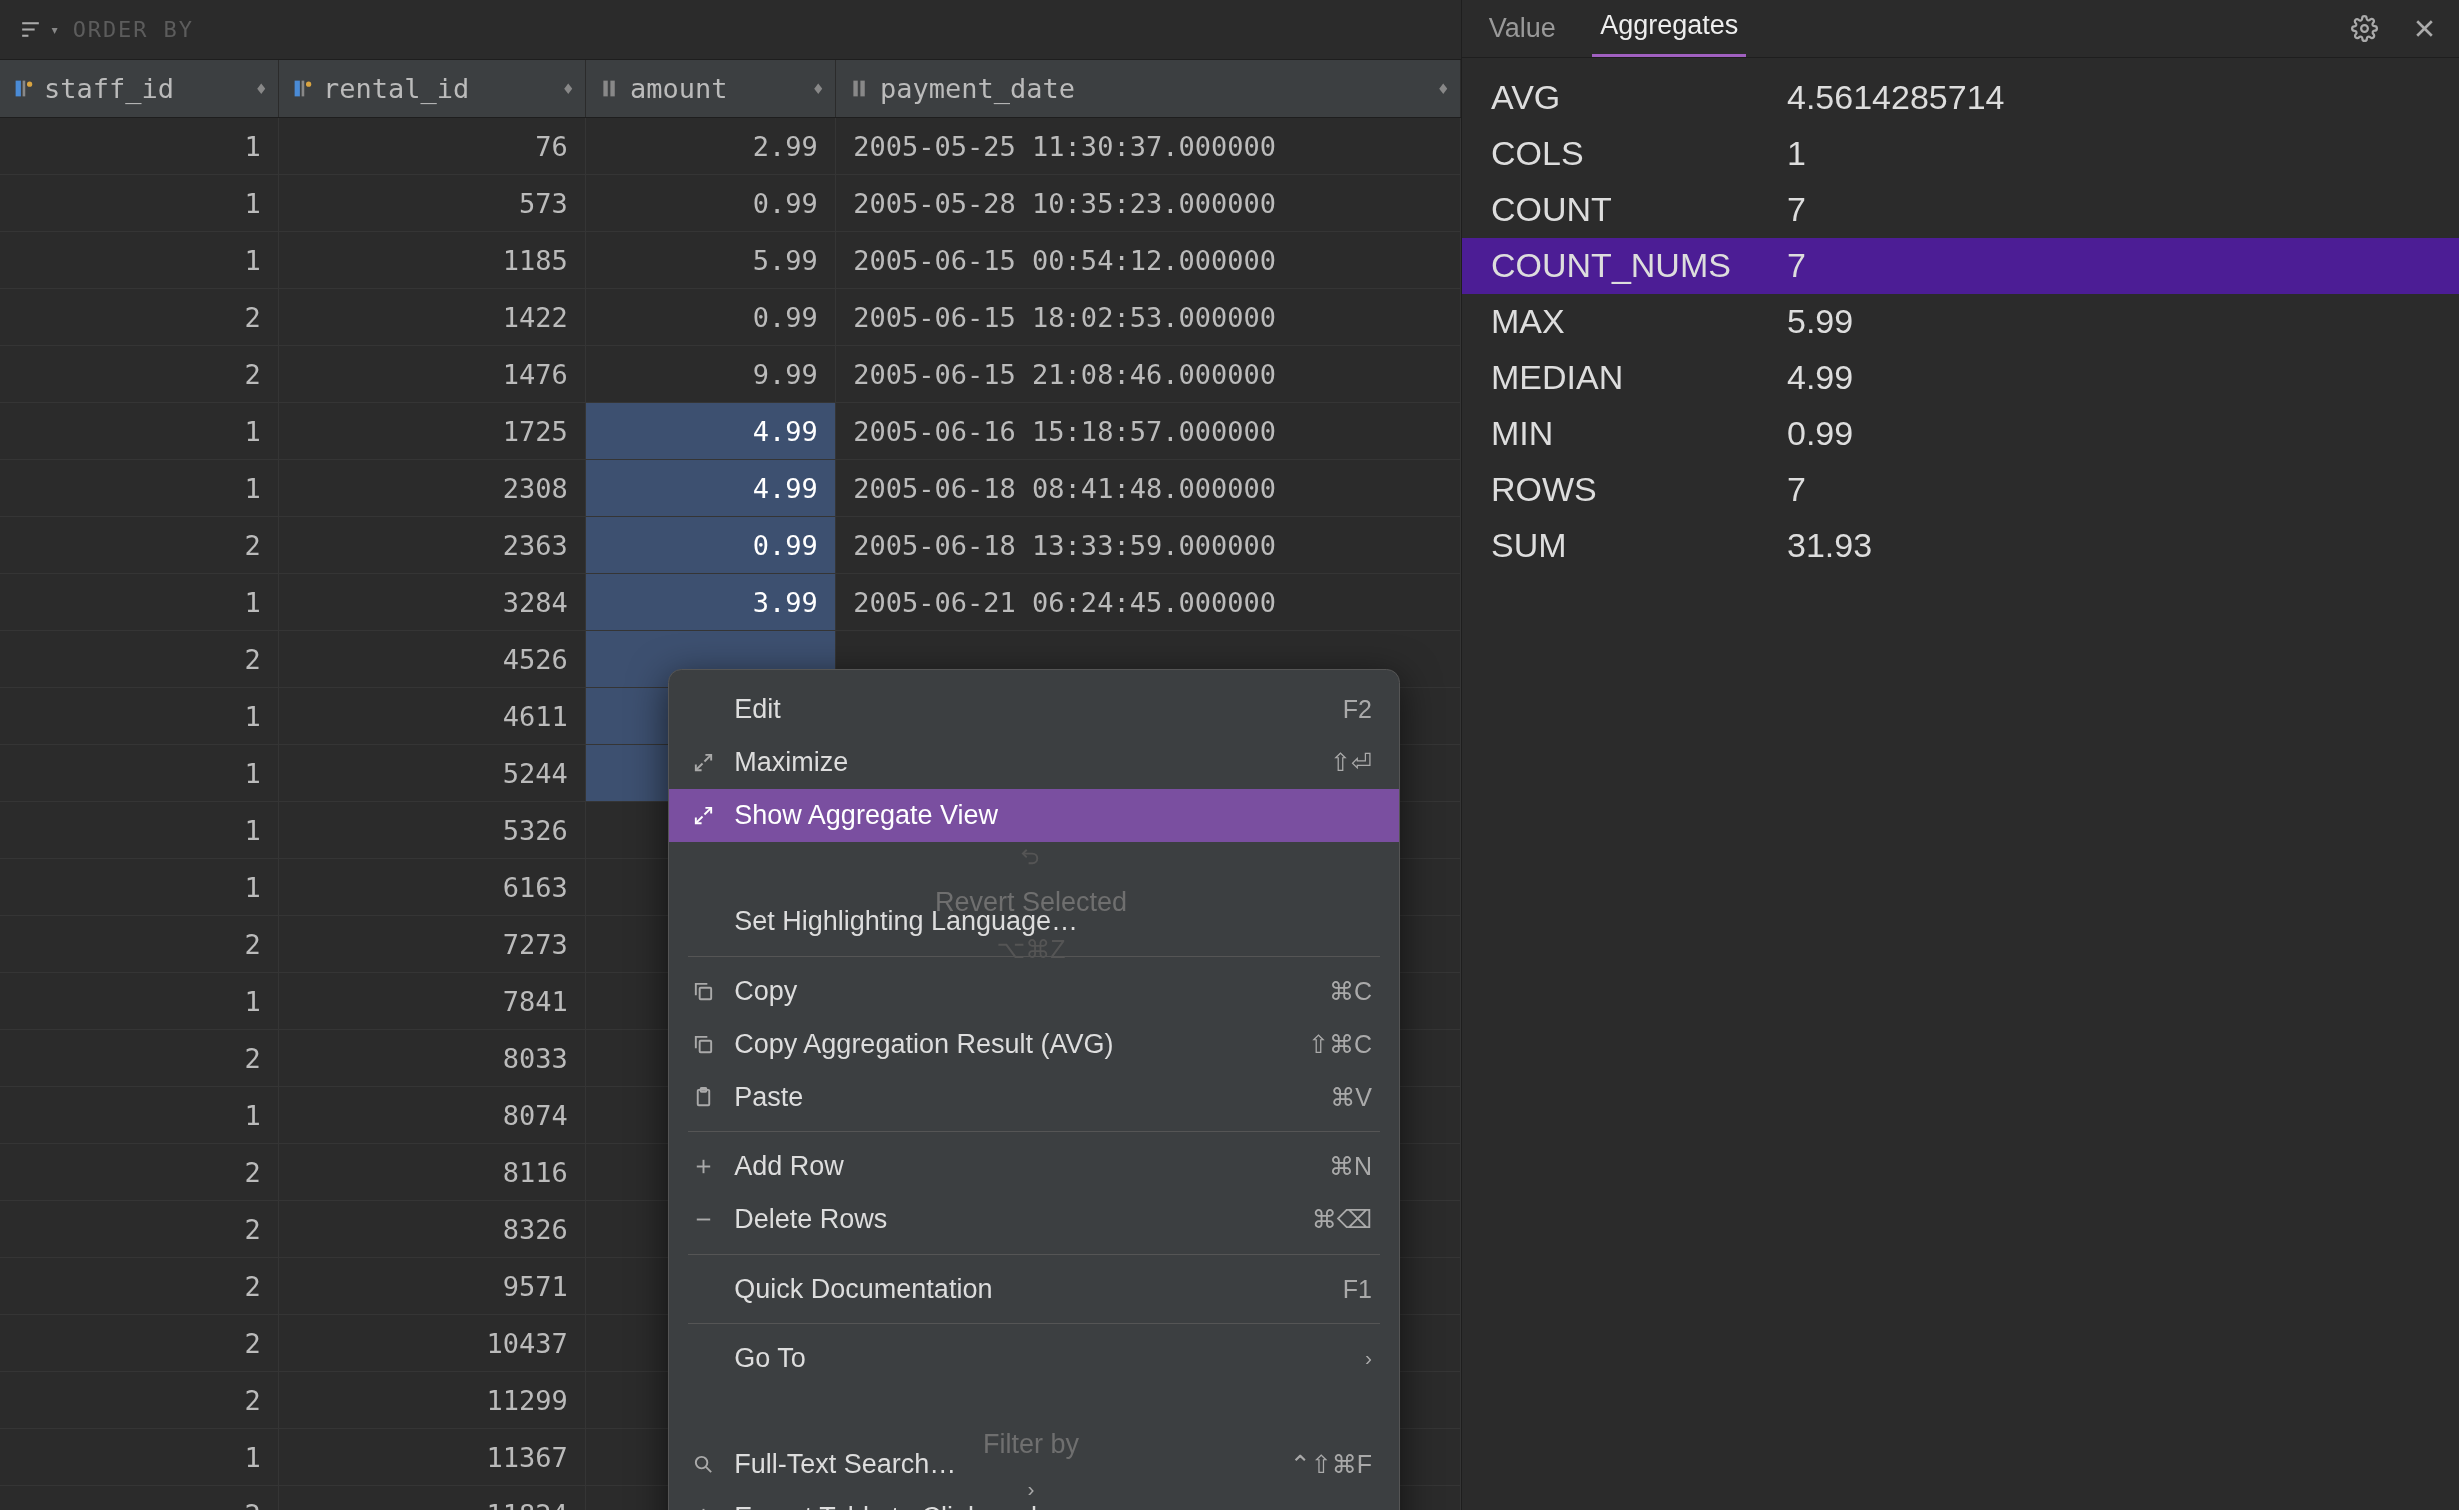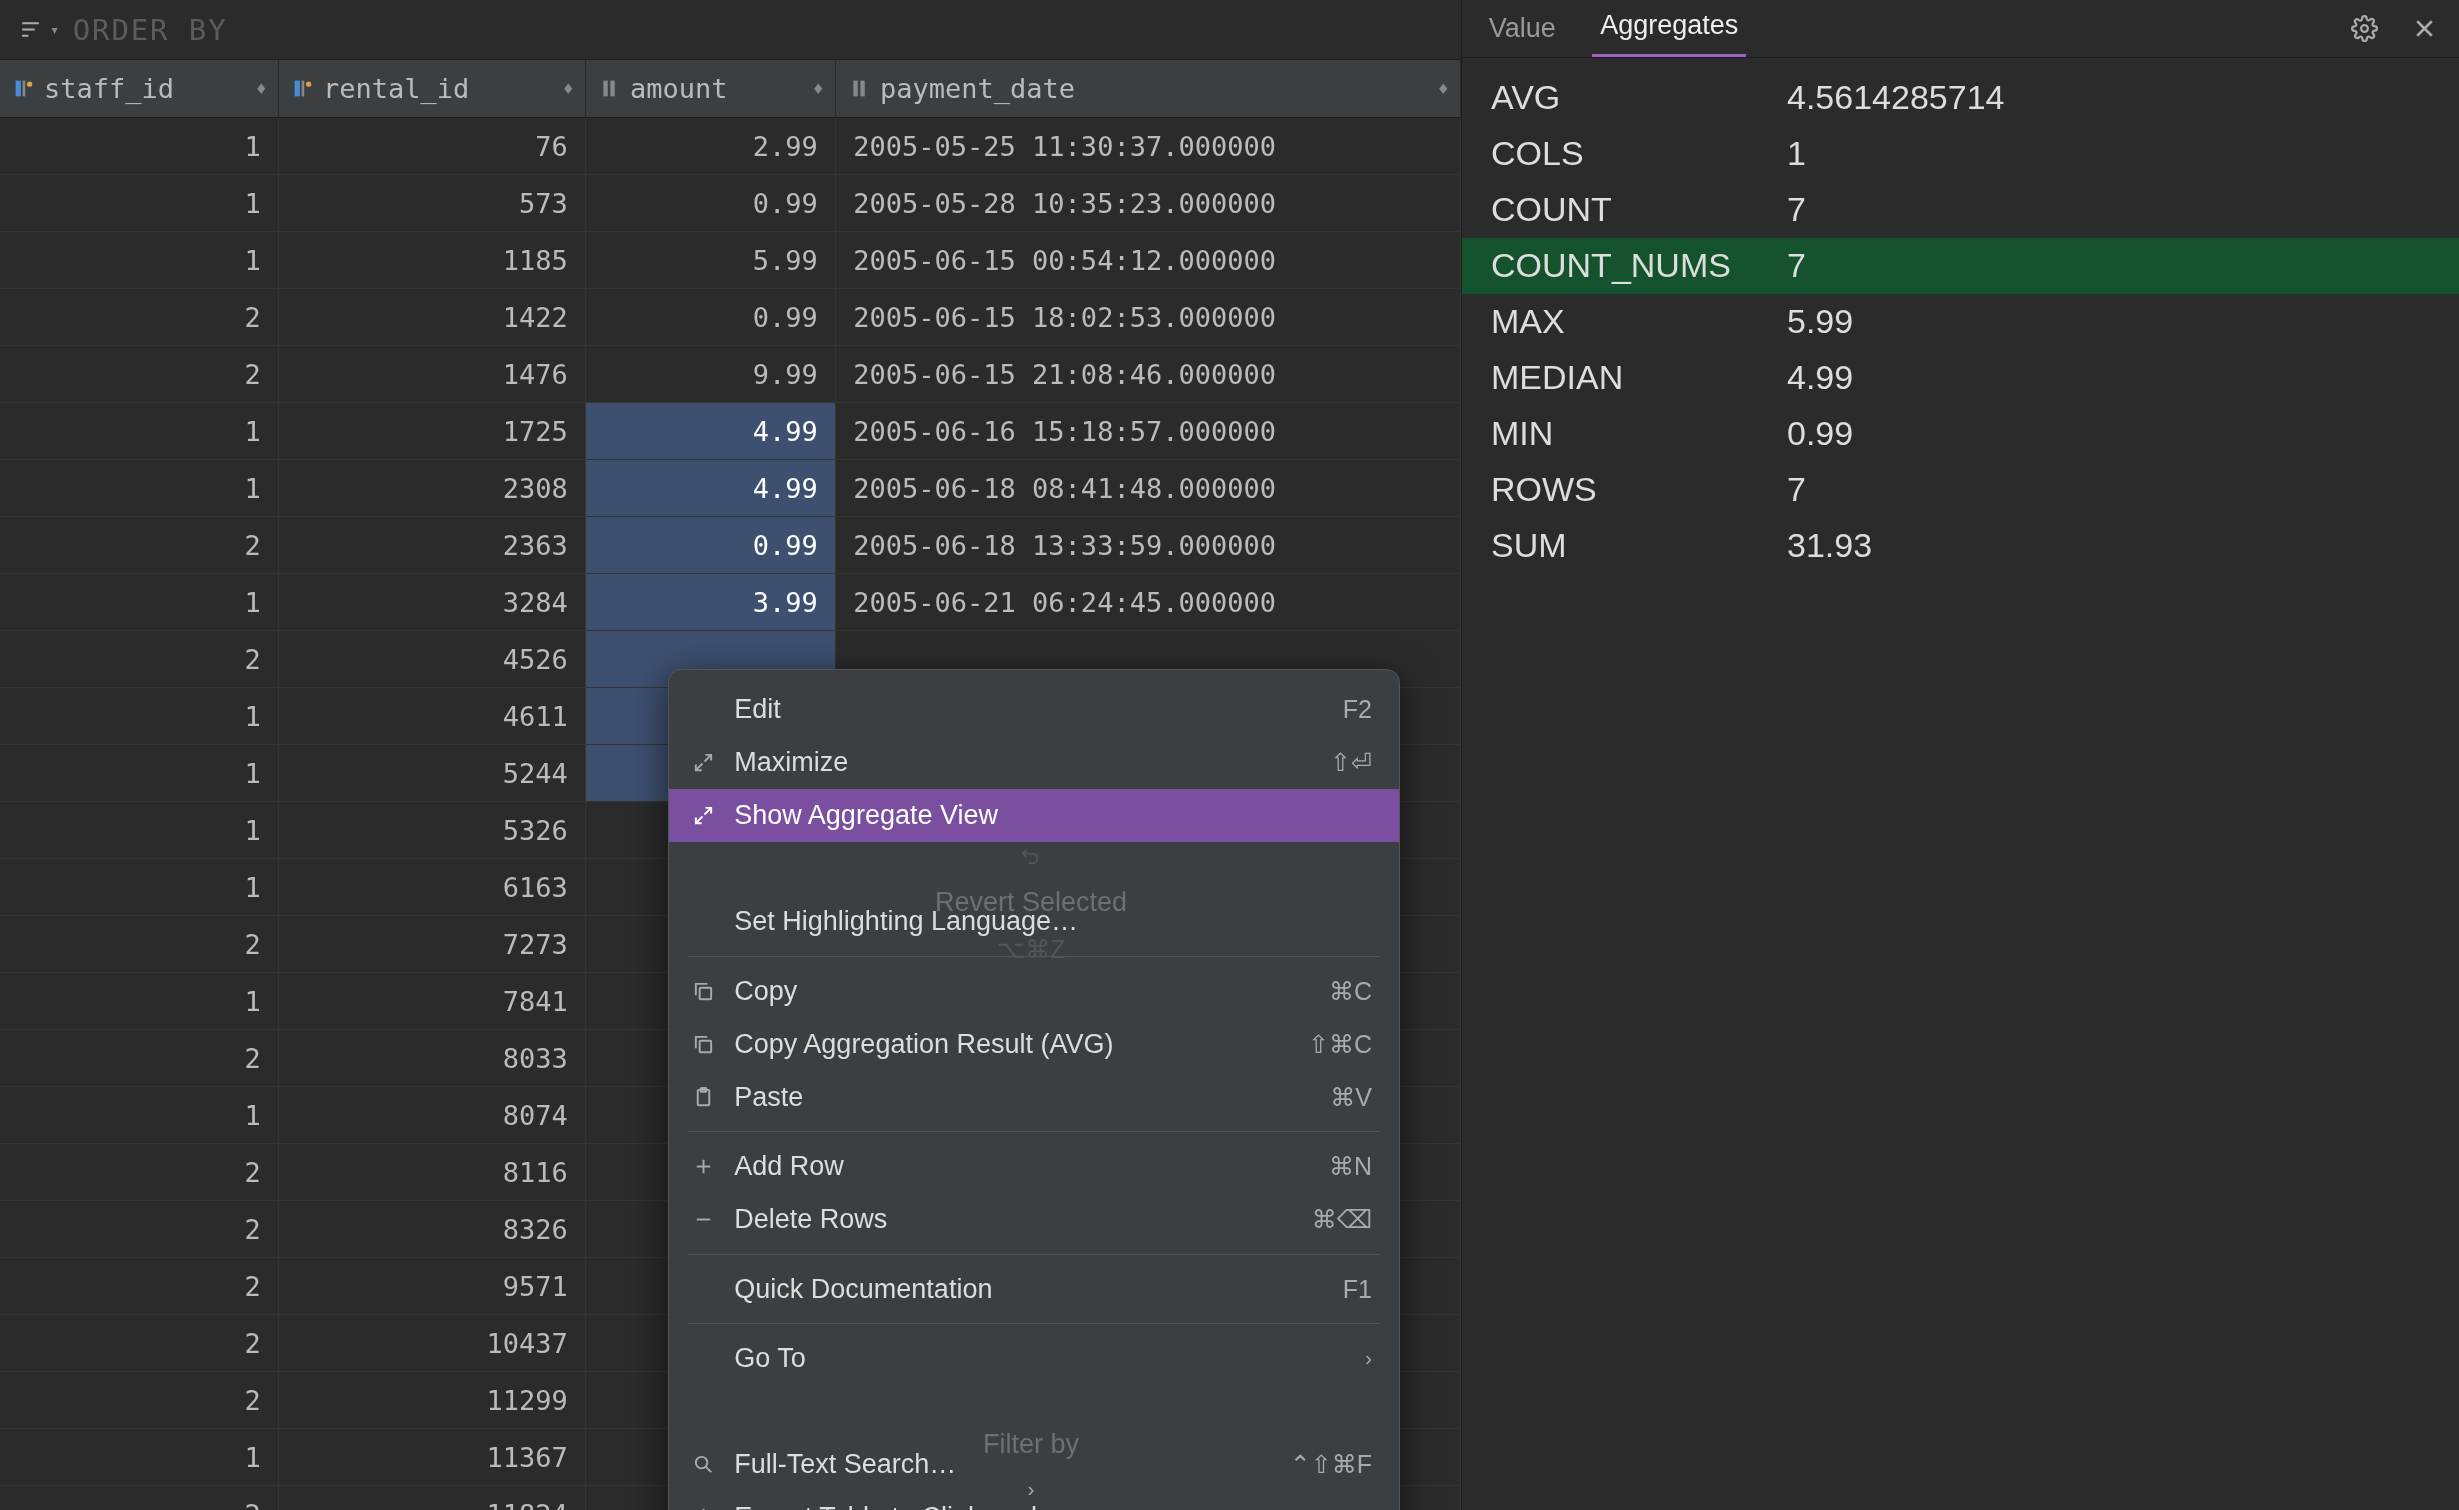"ORDER BY" .orderby-text { font-size: 29px -> 22px }
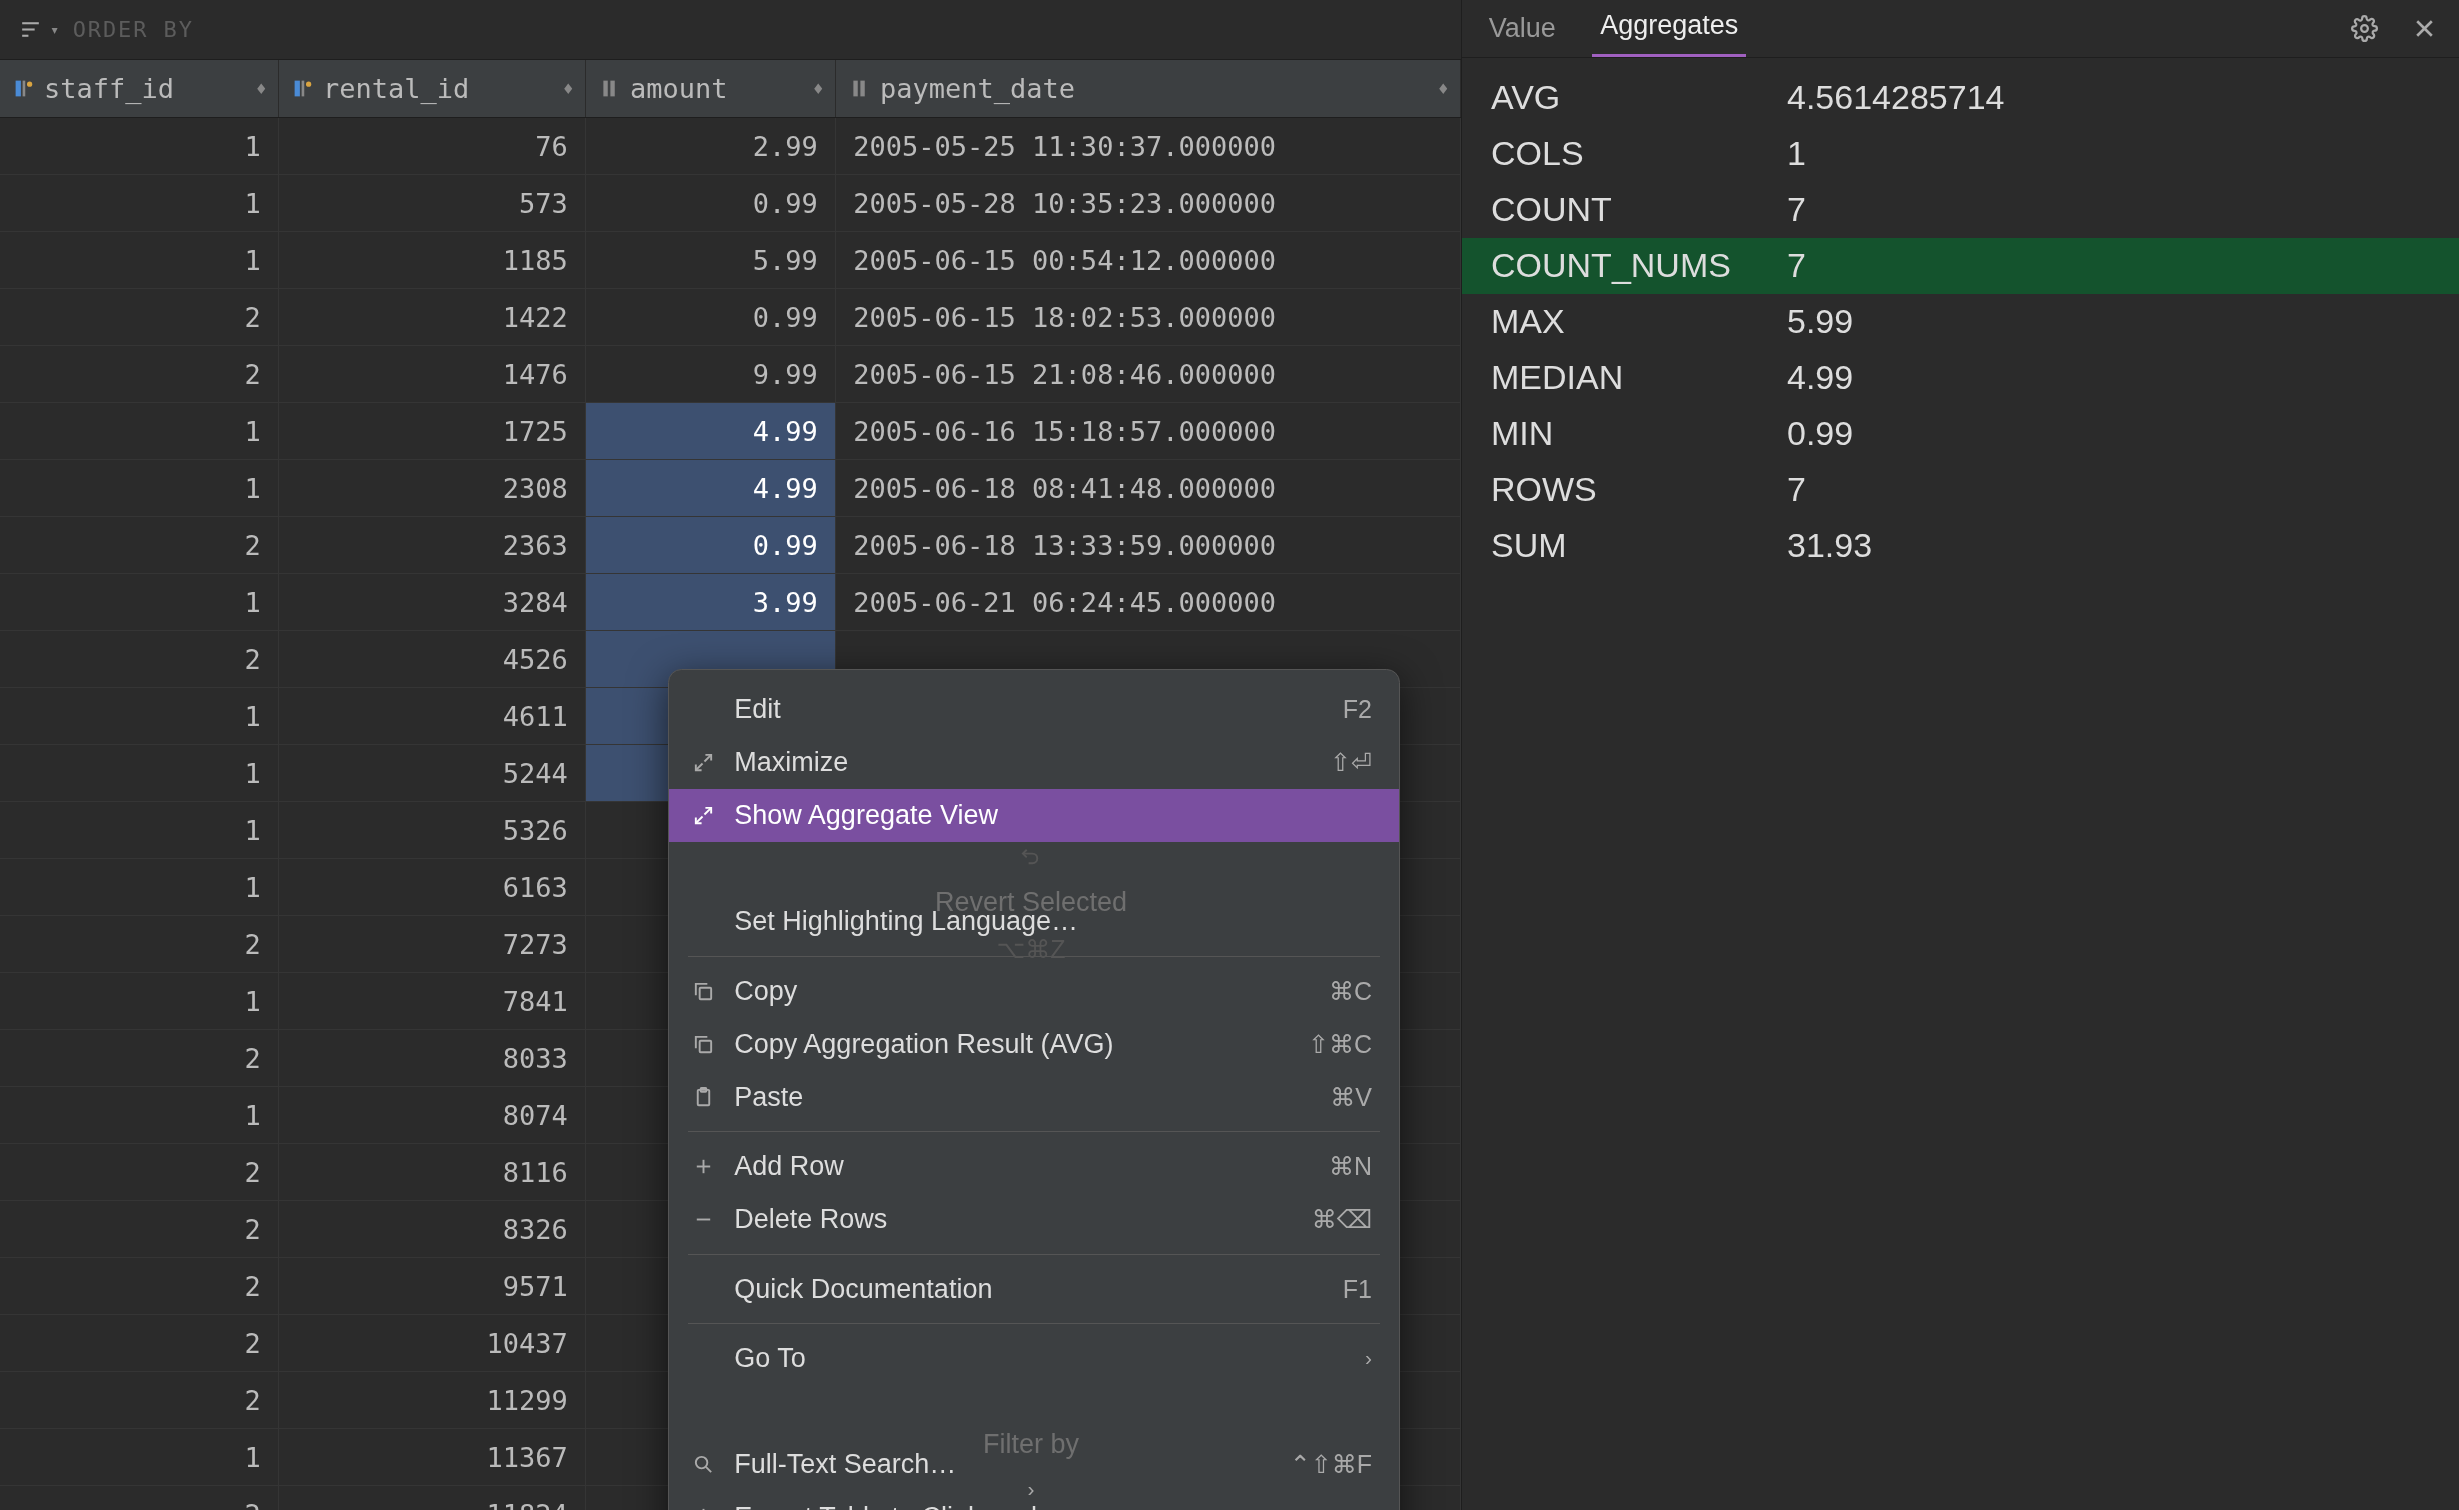"COUNT_NUMS" .agg-row.hl { background: #14532d -> #4c1d95 }
